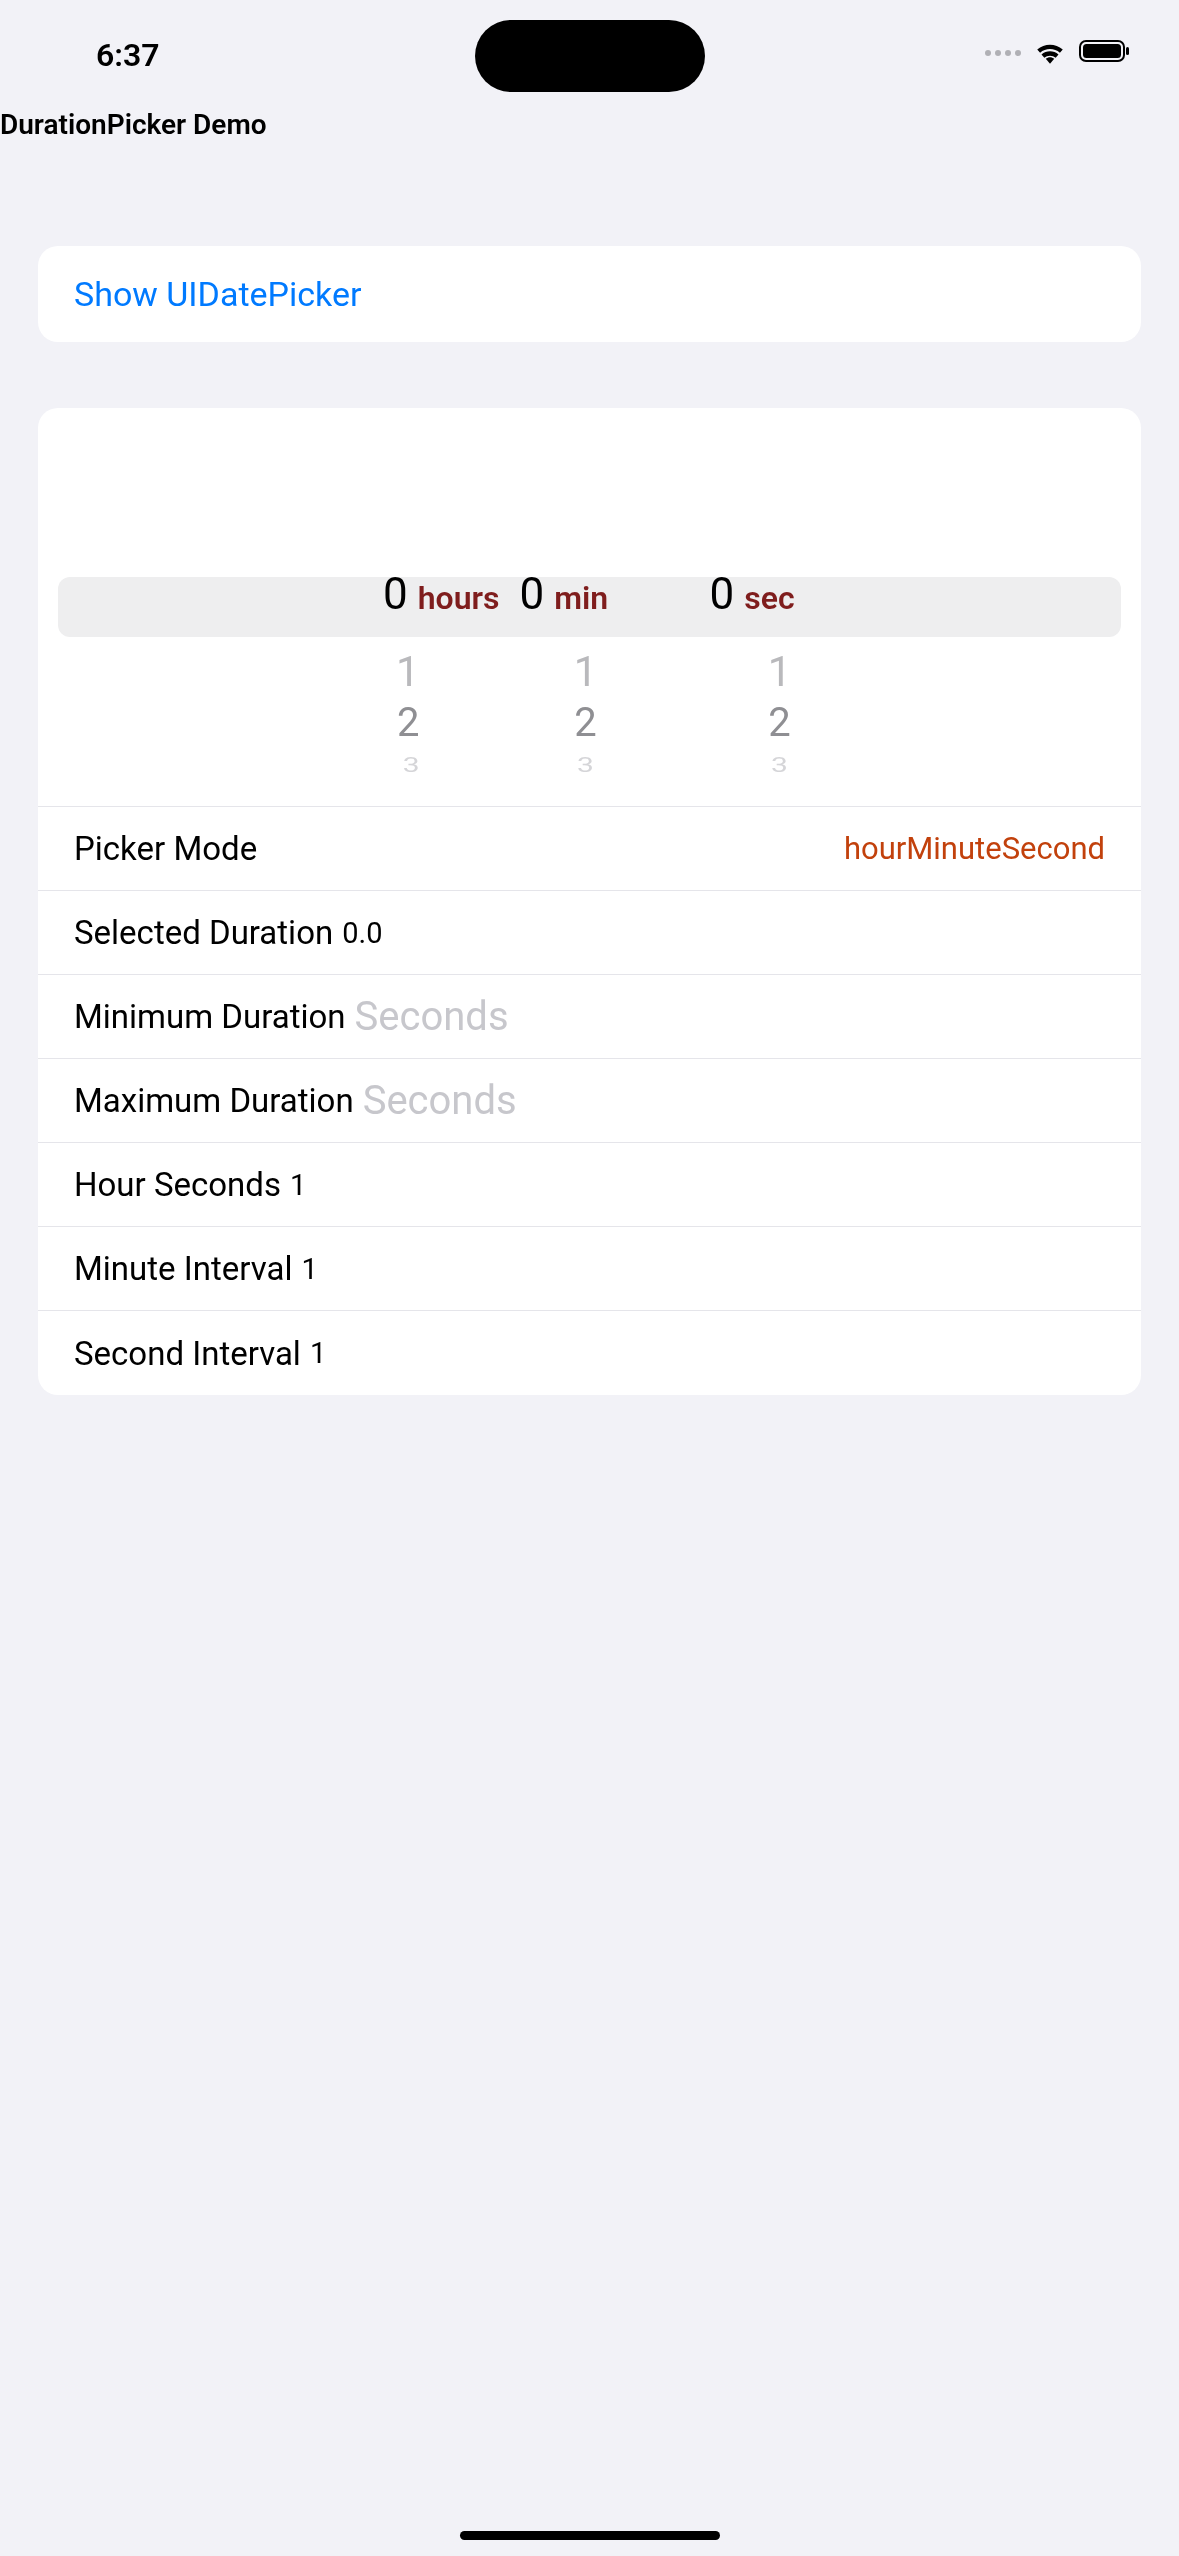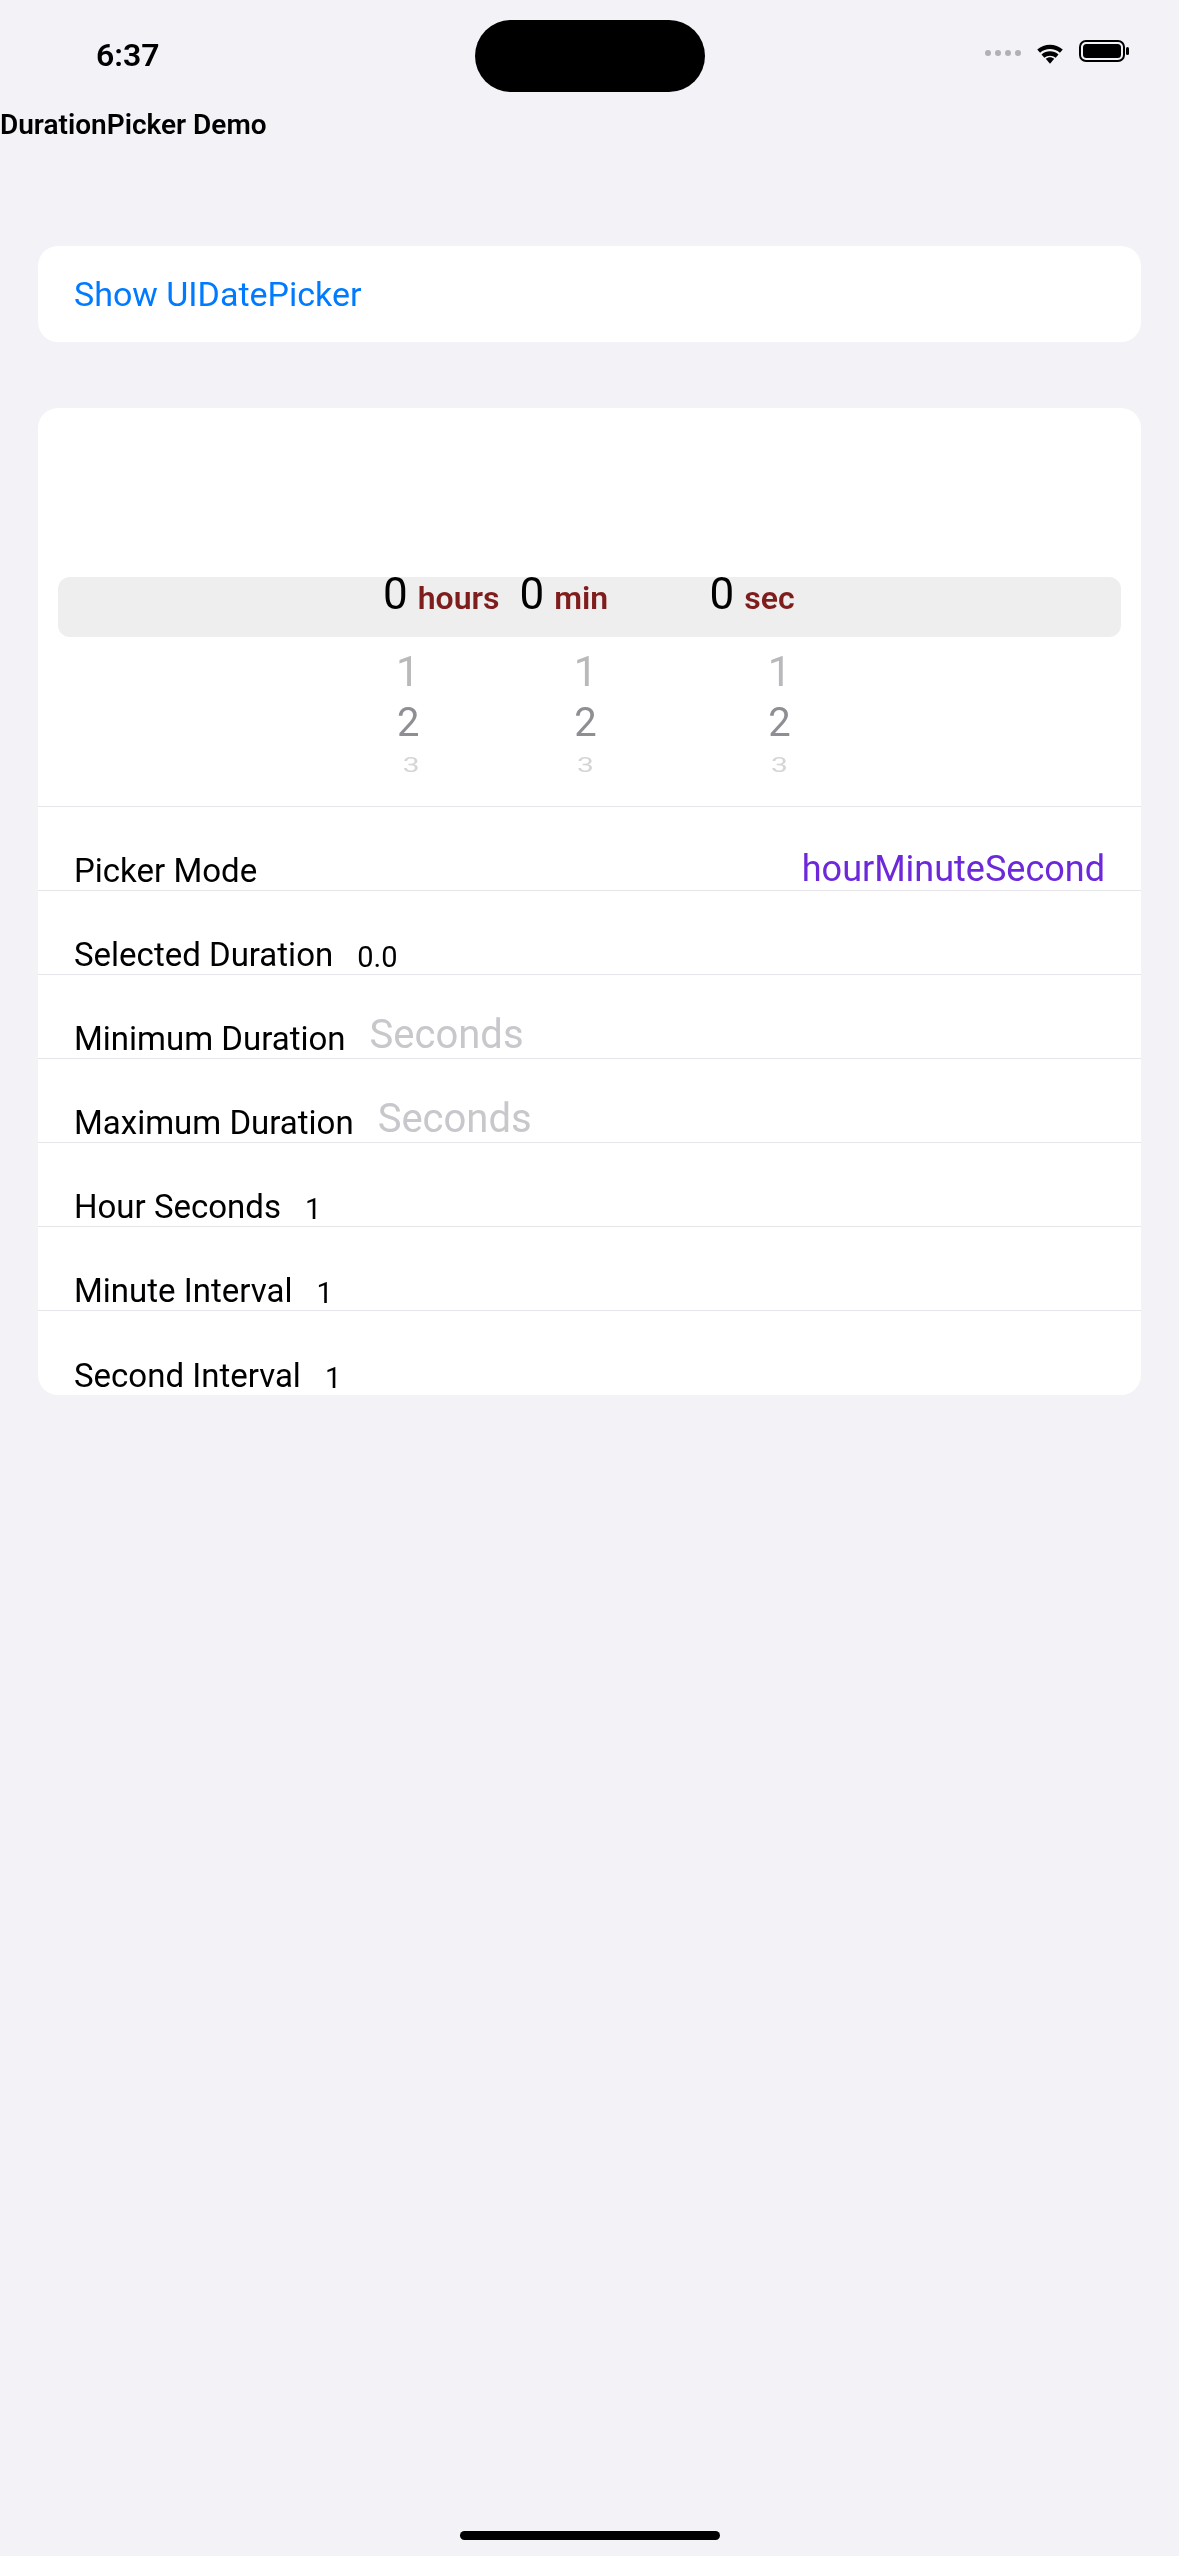"Picker Mode" .settings-row { align-items: flex-end -> center; gap: 24px -> 9px }
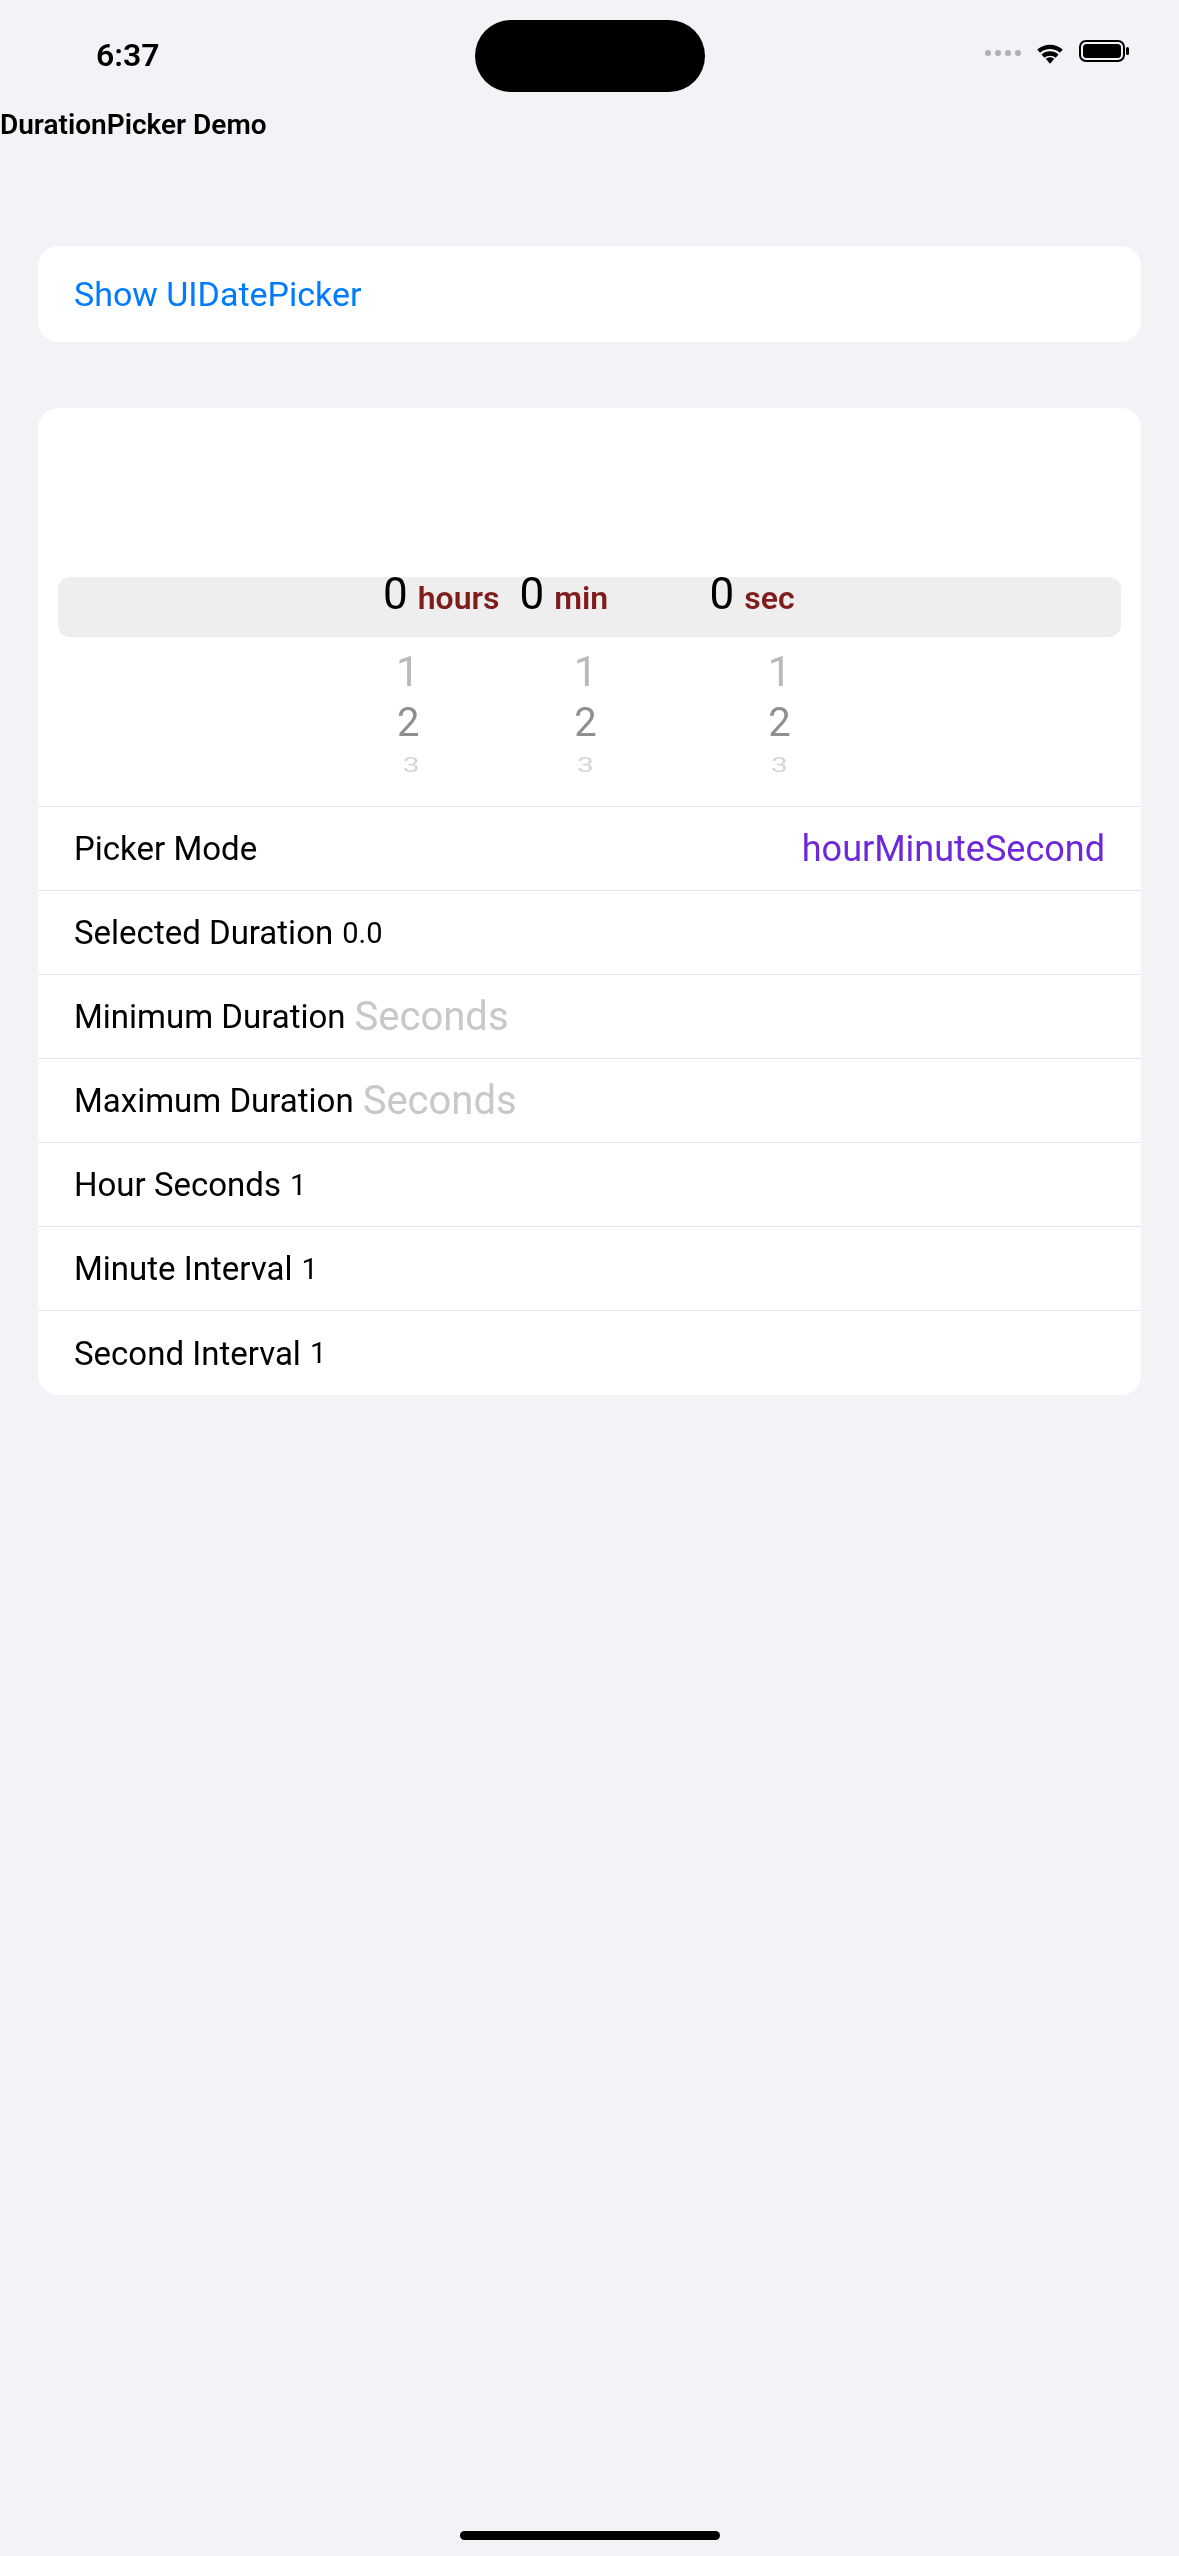"hourMinuteSecond" .settings-value-link { color: #6d28d9 -> #c2410c; font-size: 36px -> 31px }
